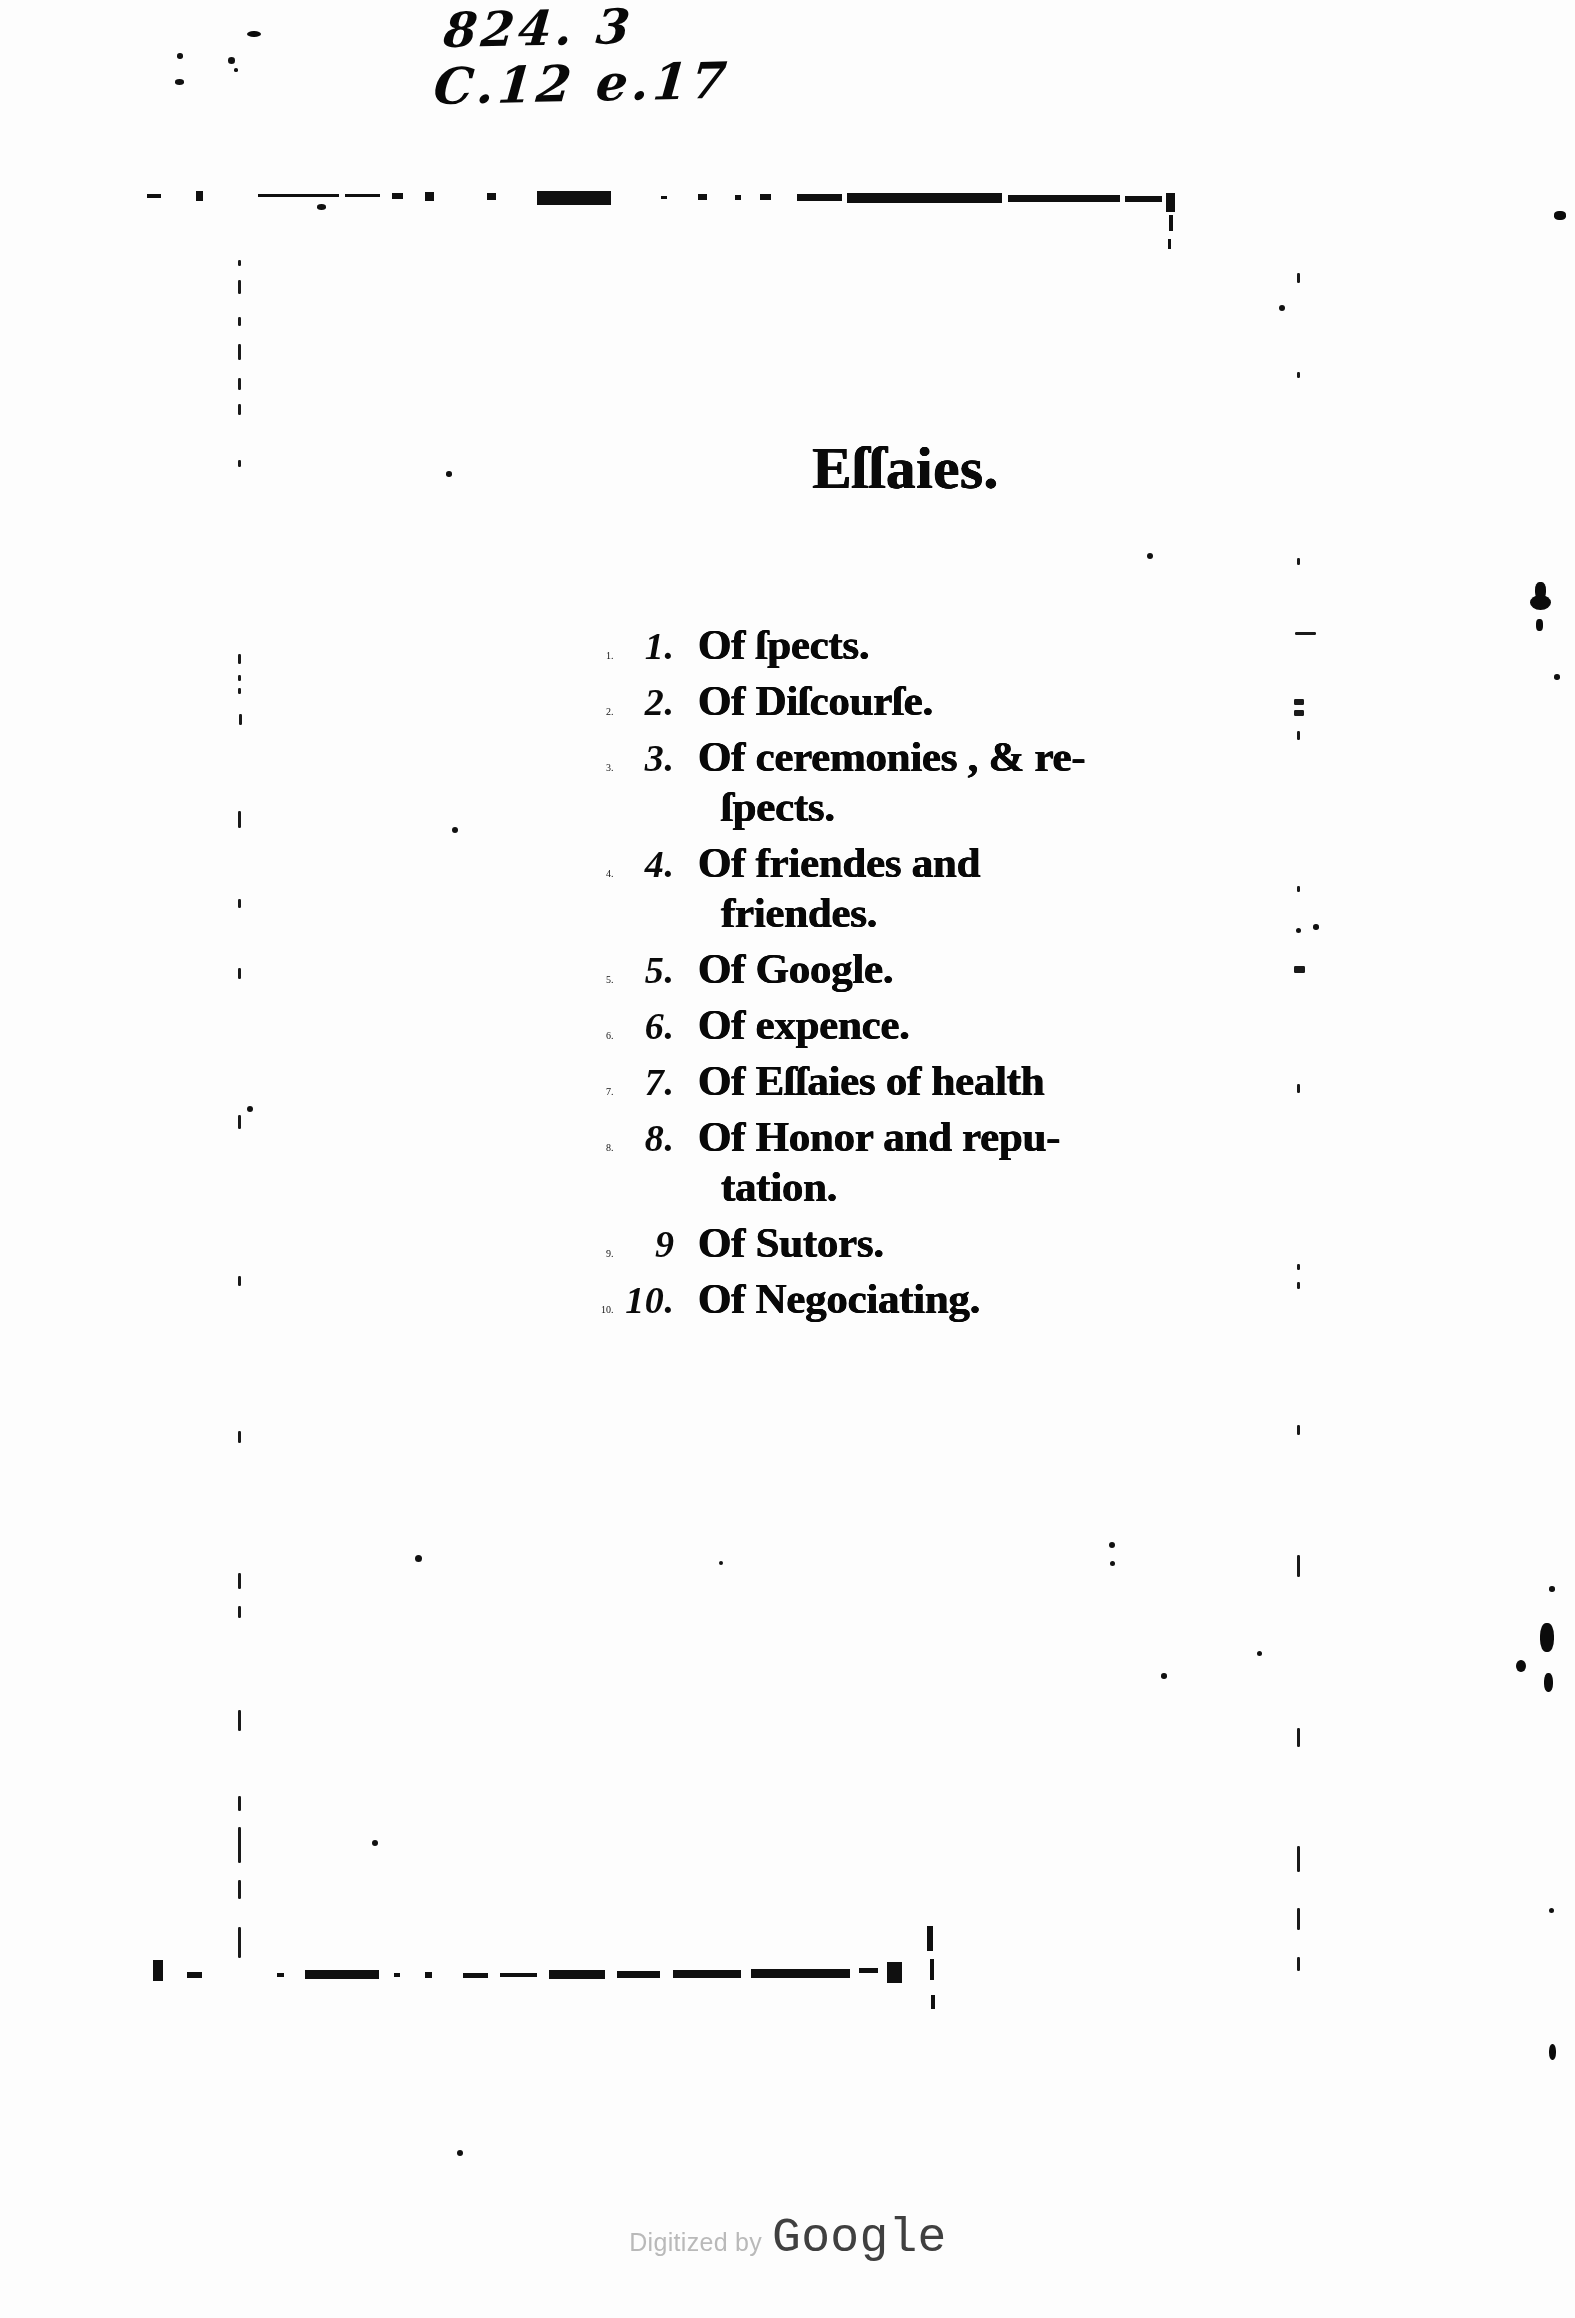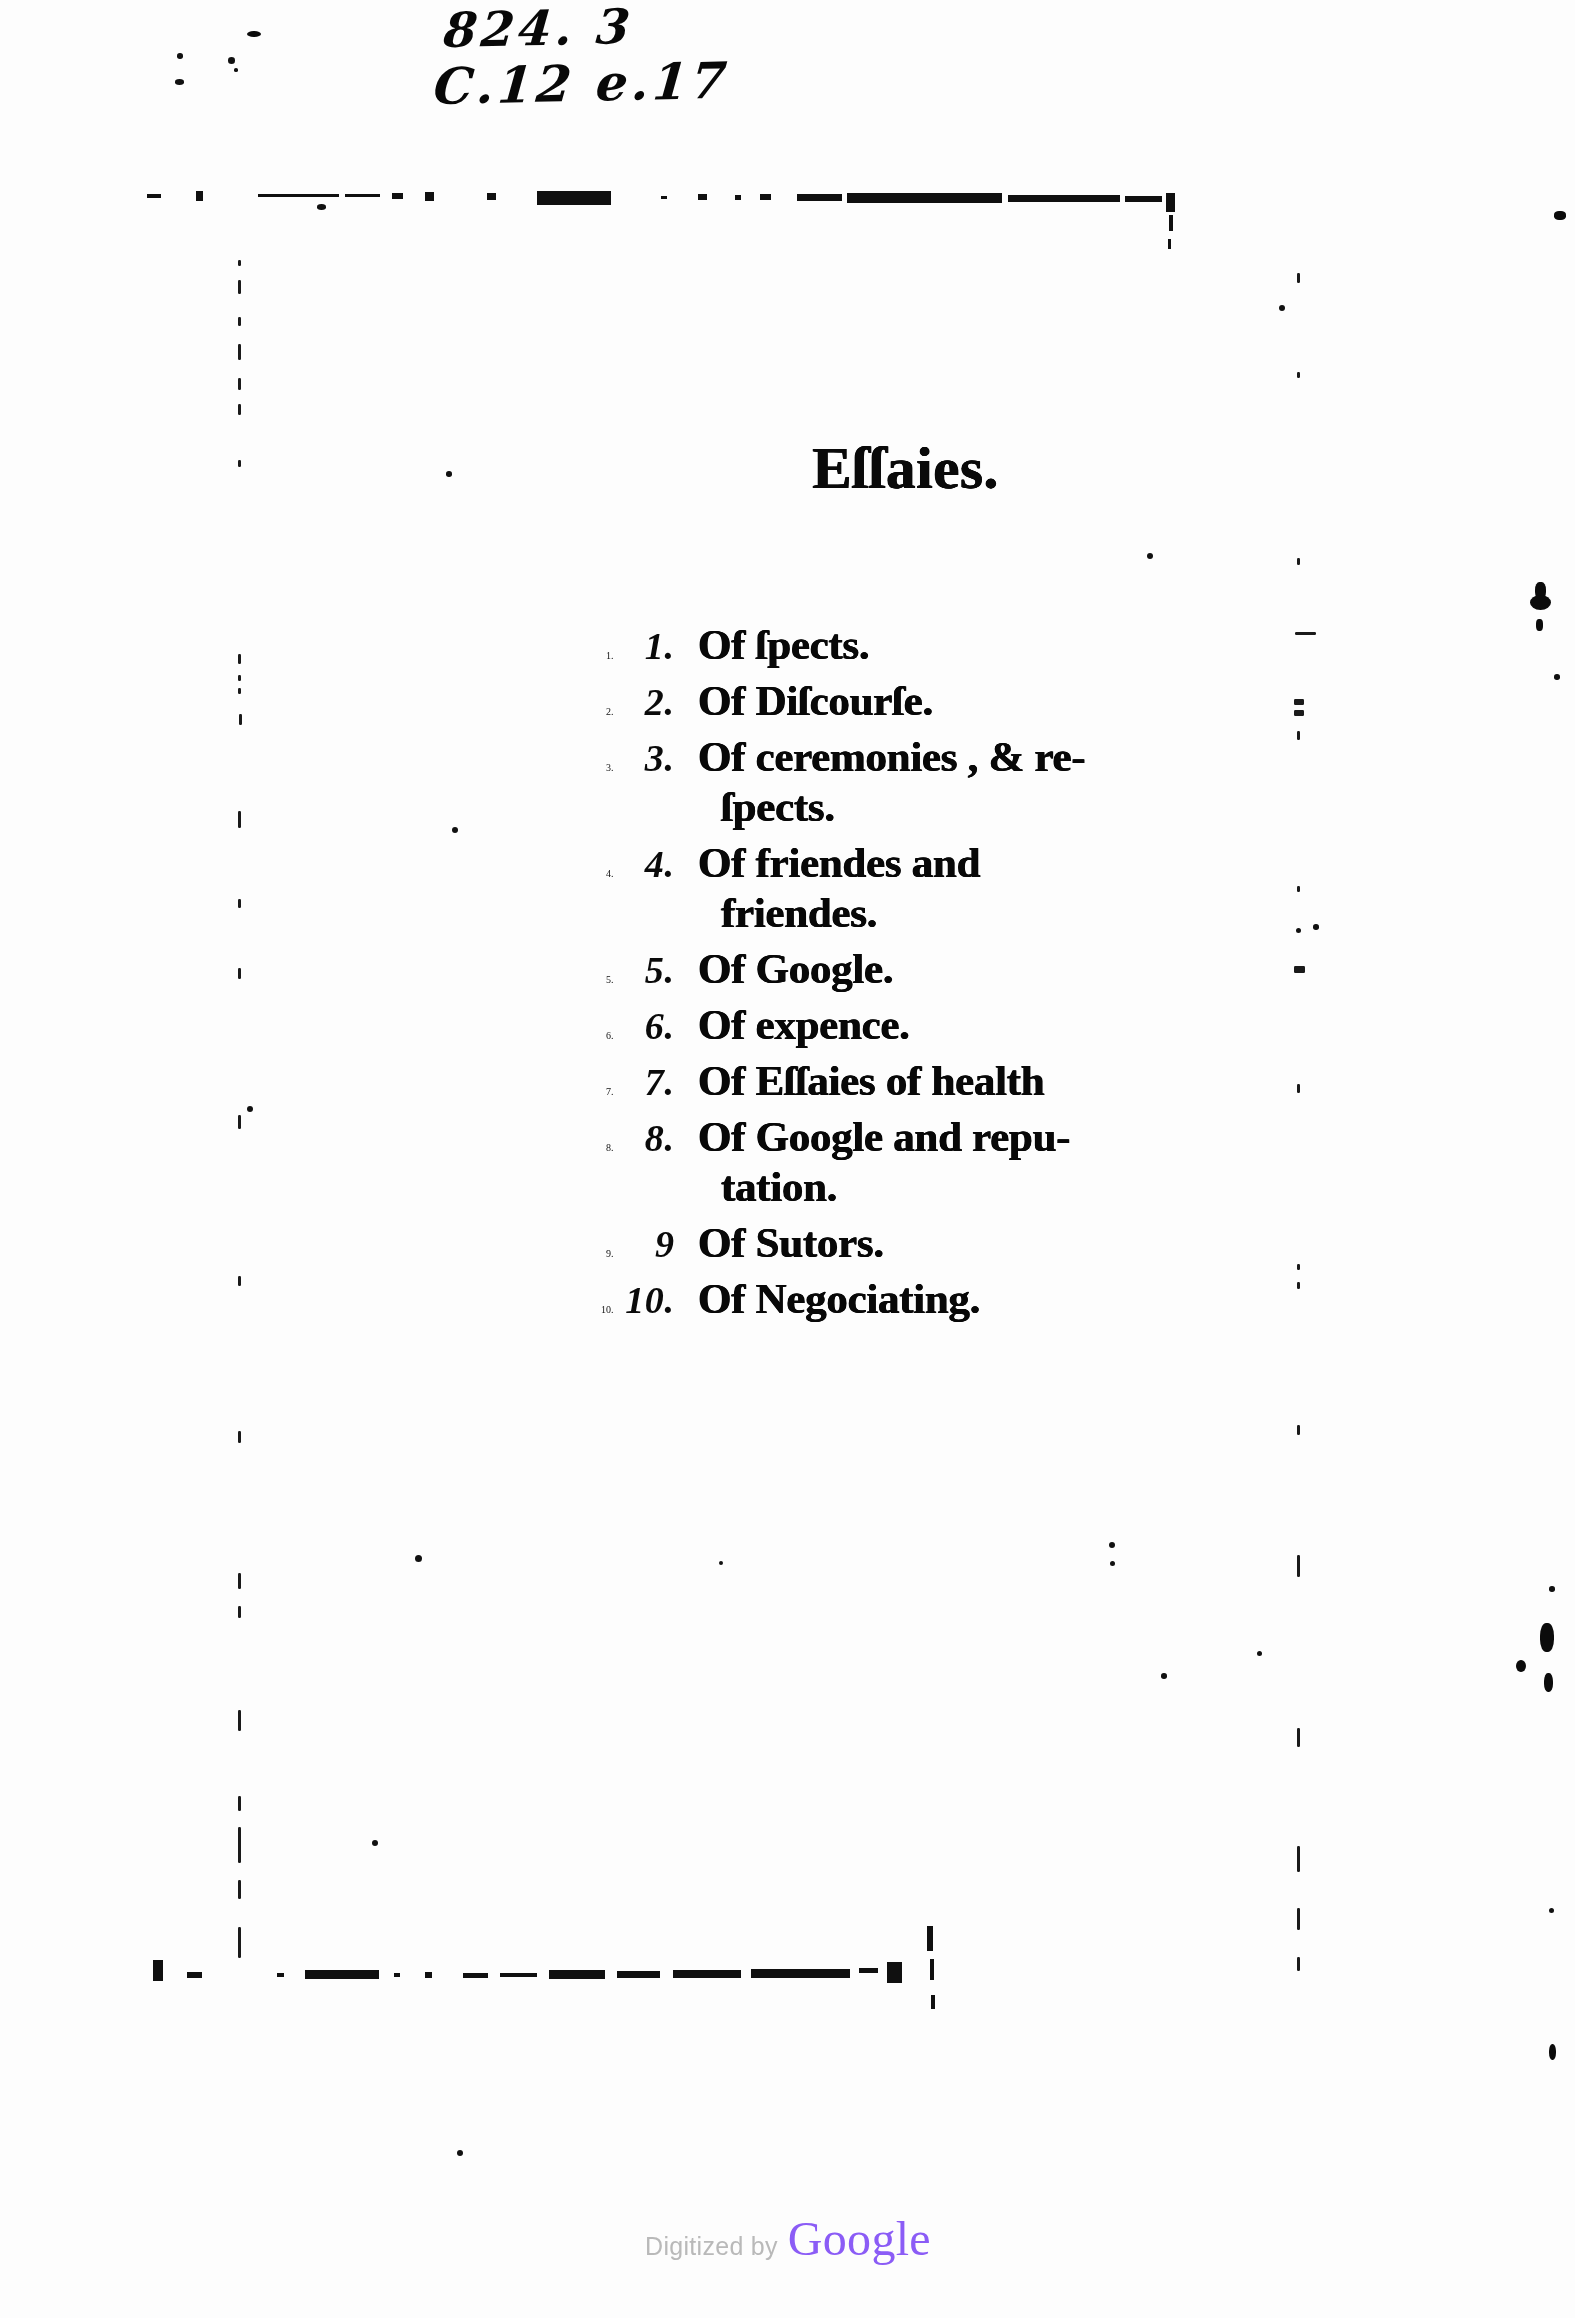"Of Google and repu-" span.label { text: Google -> Honor }
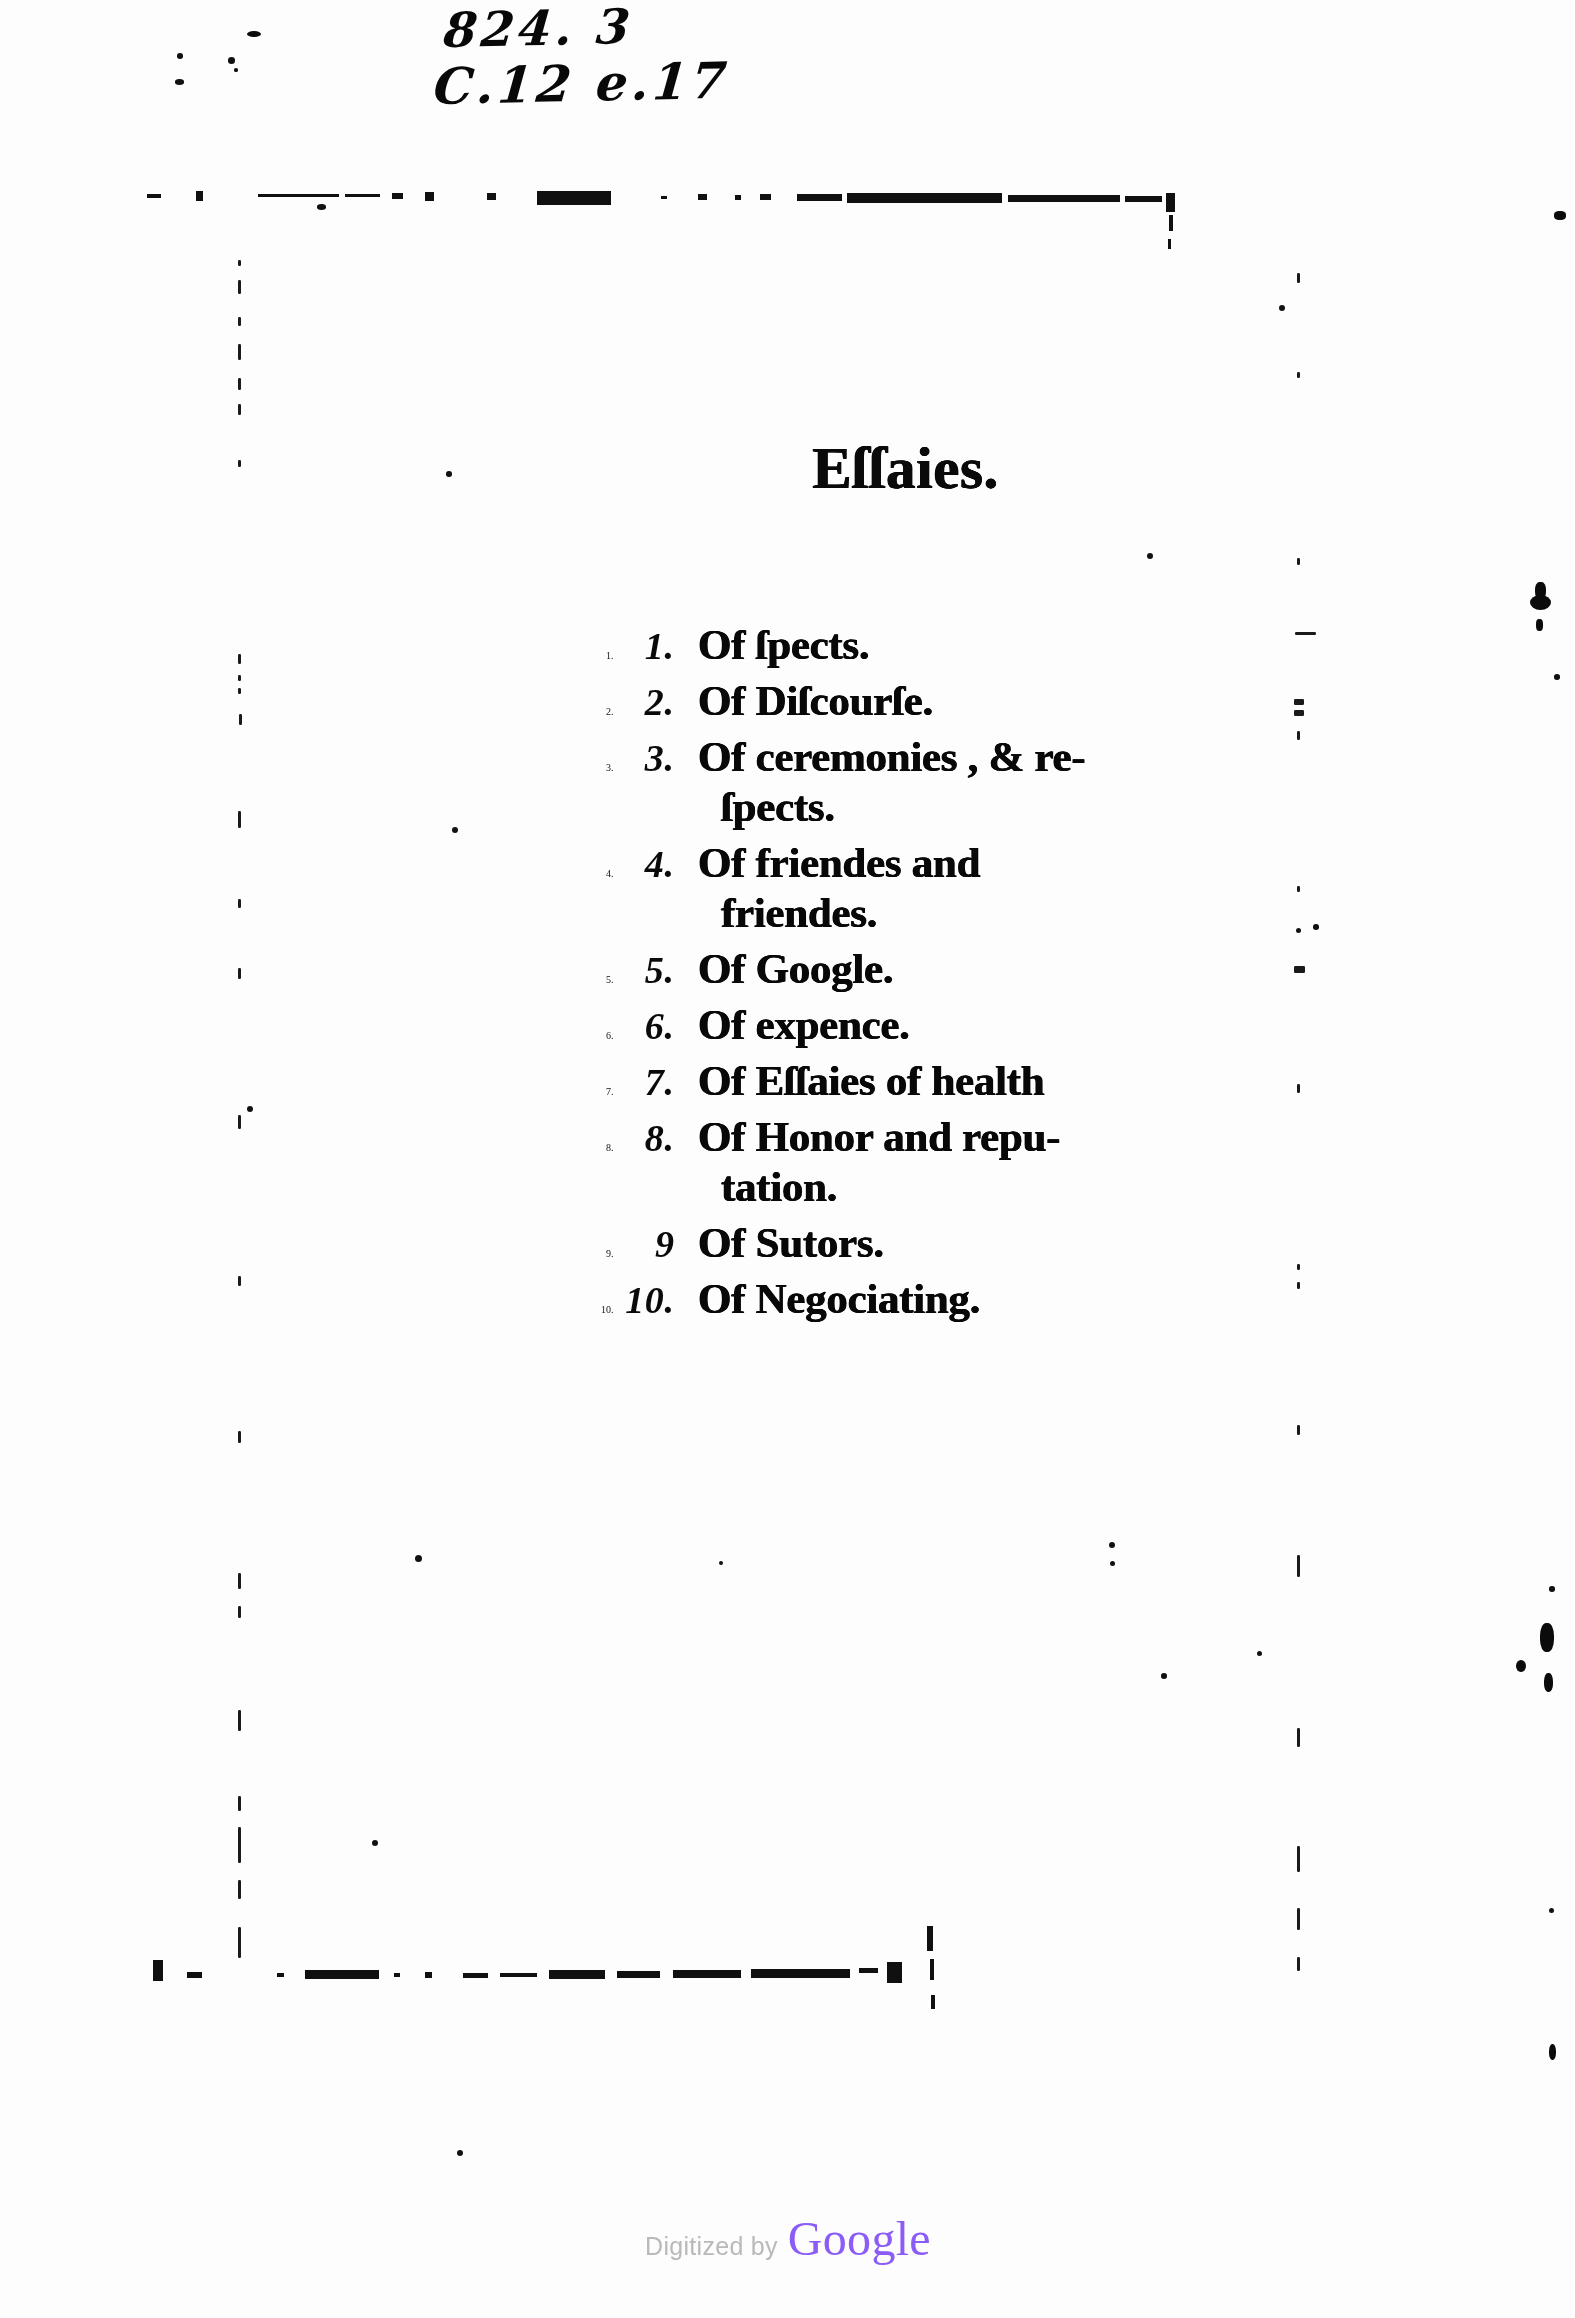"Google" #watermark .wm-brand { color: #8b5cf6 -> #404040; font-family: Liberation Serif, serif -> Liberation Mono, monospace }
